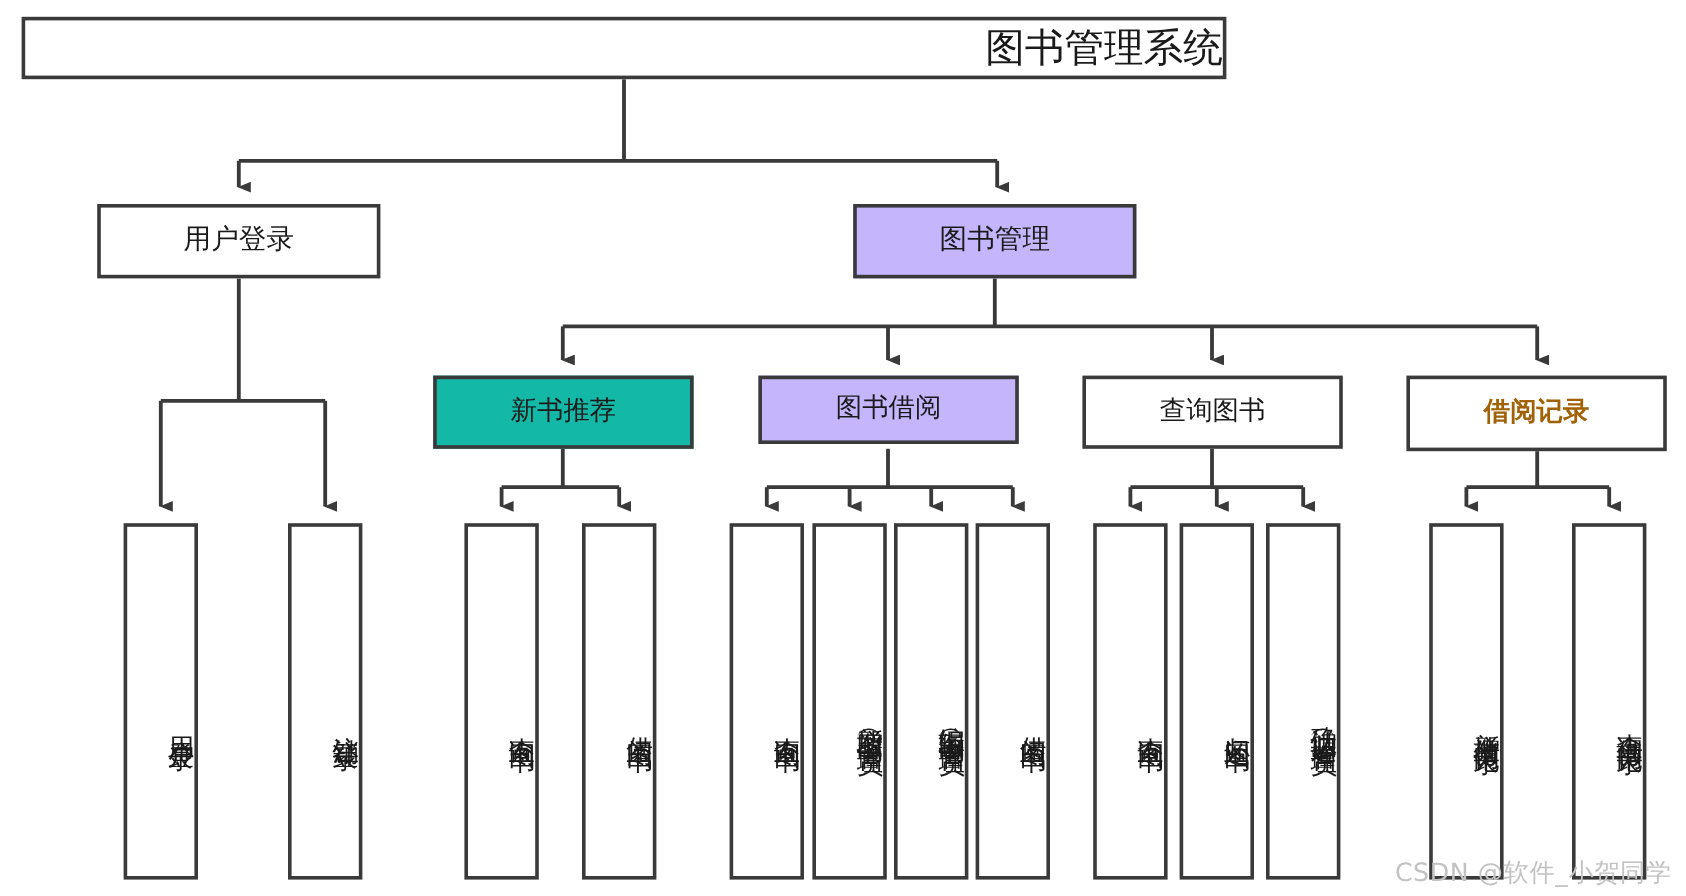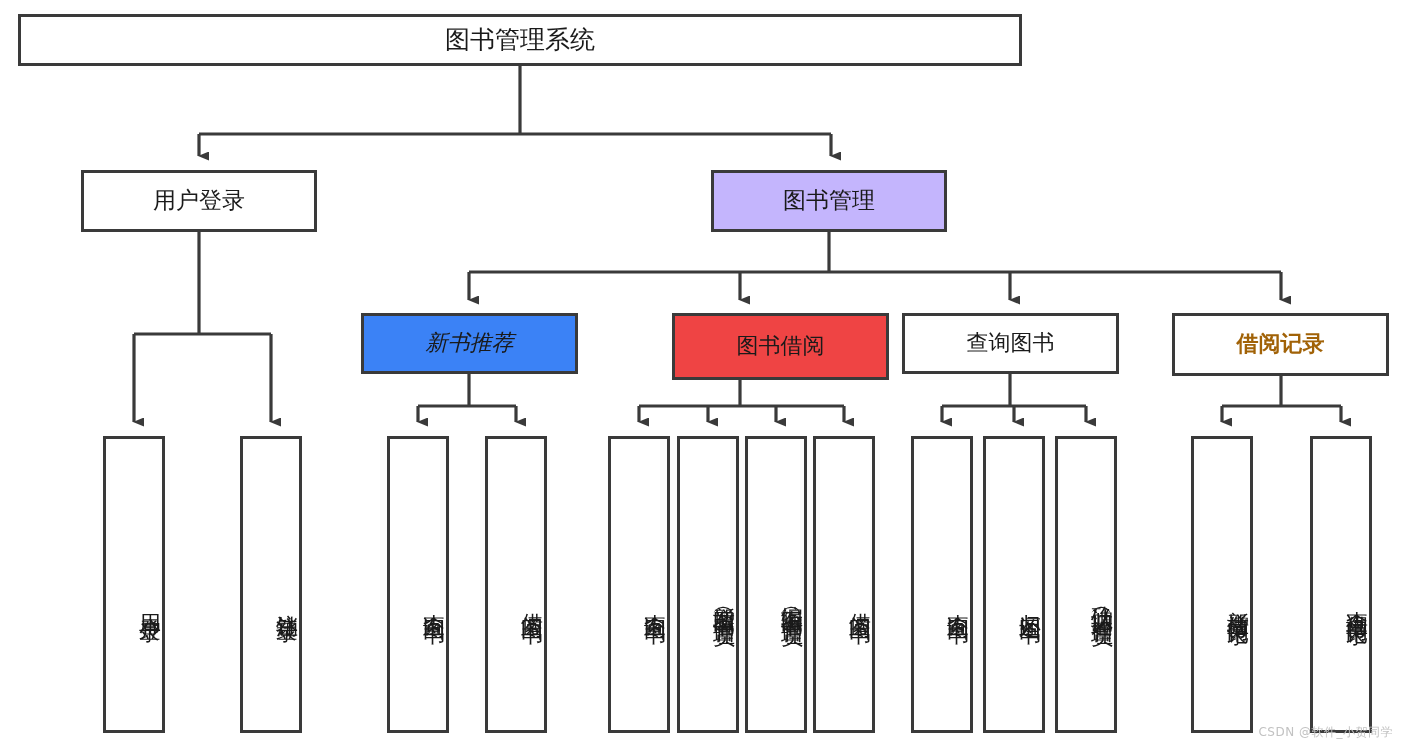"图书管理系统" .title-node { font-size: 25px -> 33px; justify-content: none -> flex-end }
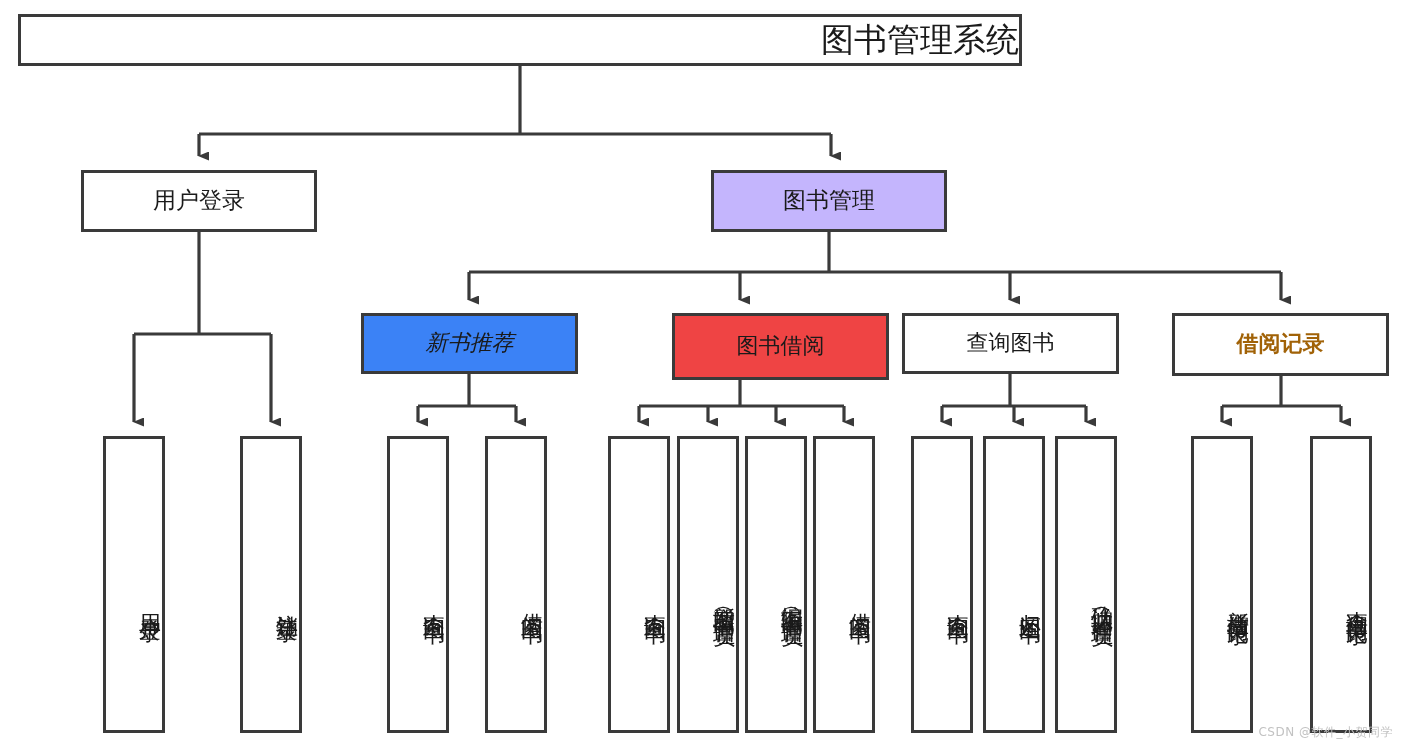"新书推荐" div.node { background: #3b82f6 -> #14b8a6; font-style: italic -> none }
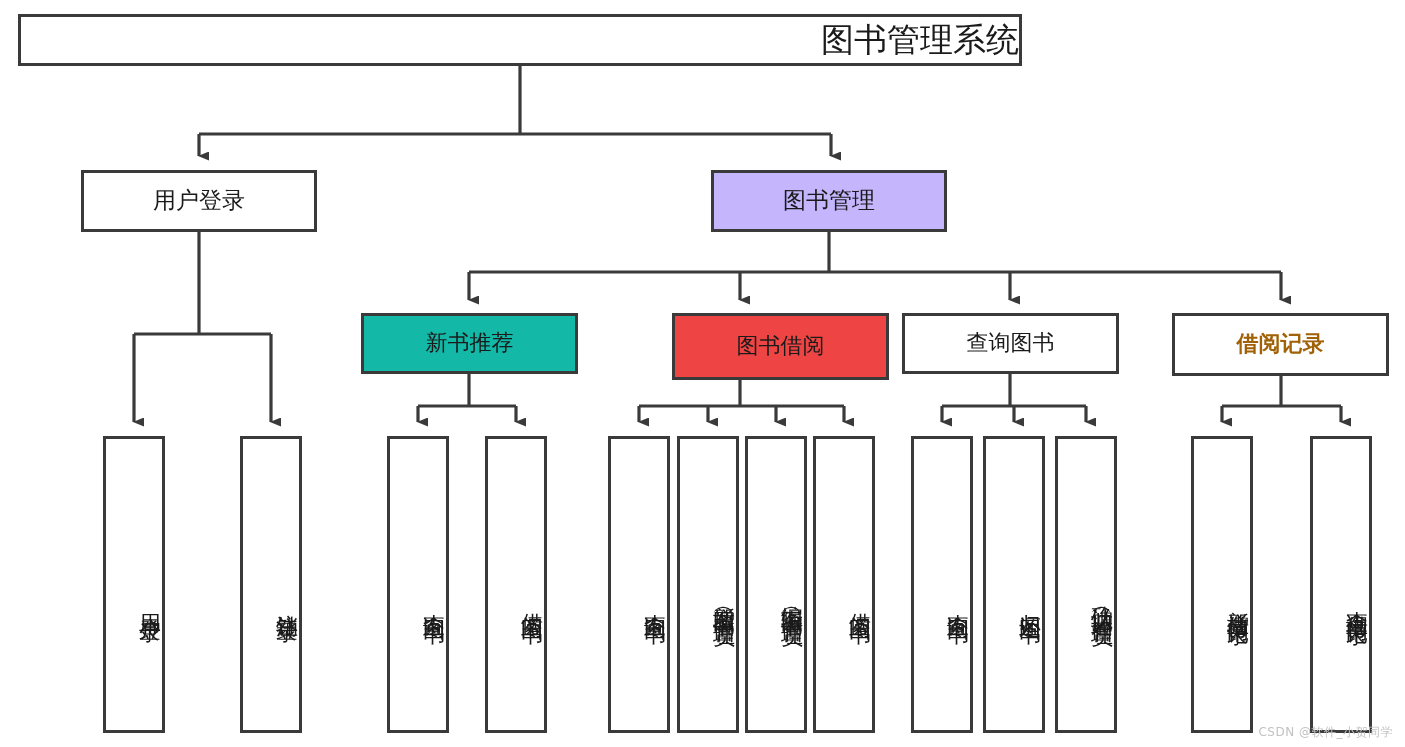"图书借阅" div.node { background: #ef4444 -> #c4b5fd; height: 67px -> 57px; margin-left: 40px -> none }
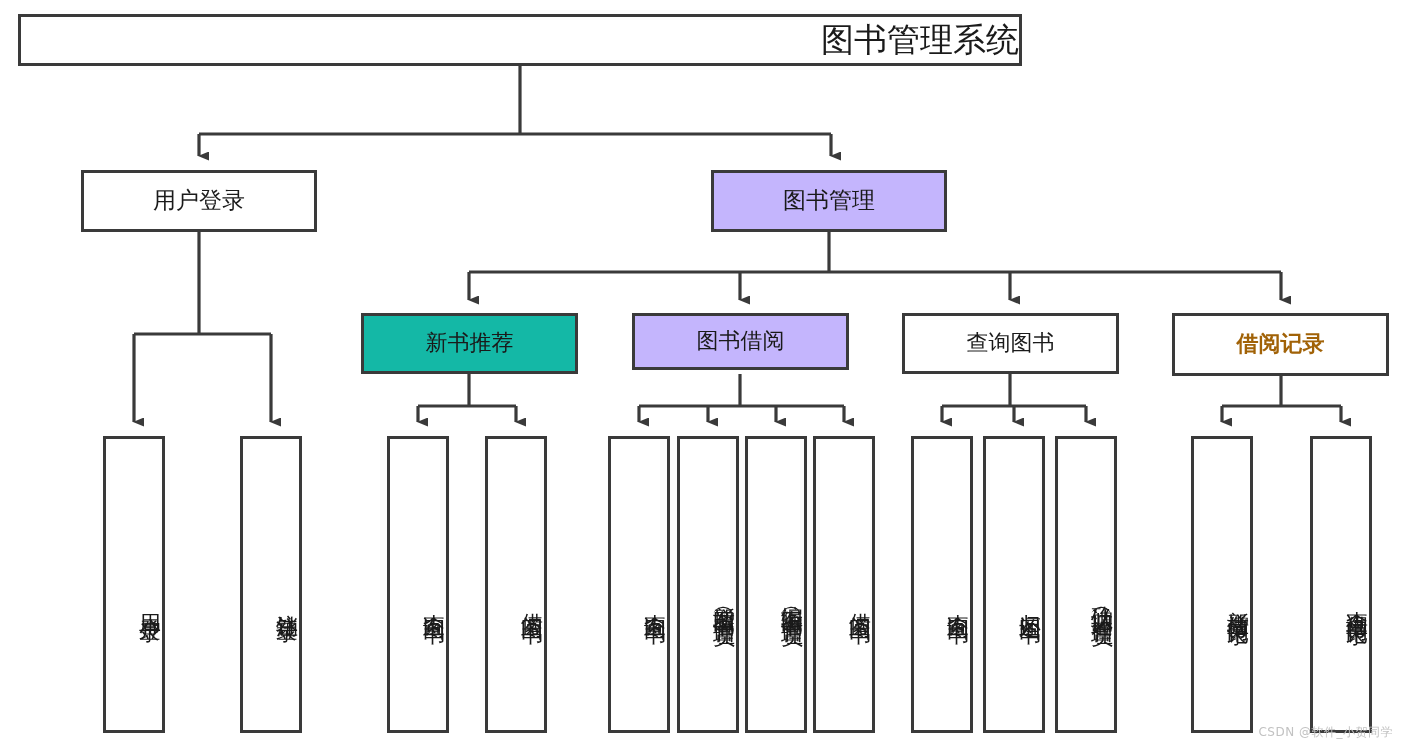"CSDN @软件_小贺同学" .watermark { font-size: 12px -> 21px }
